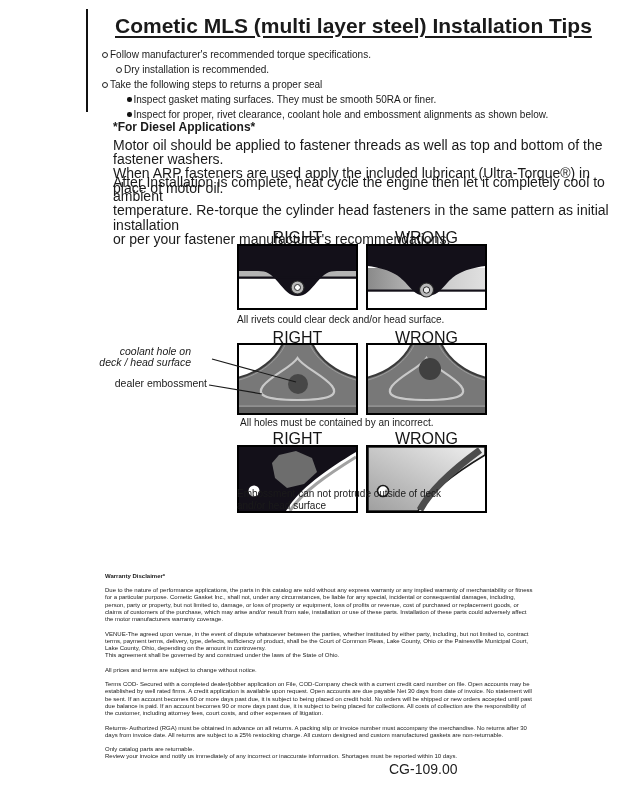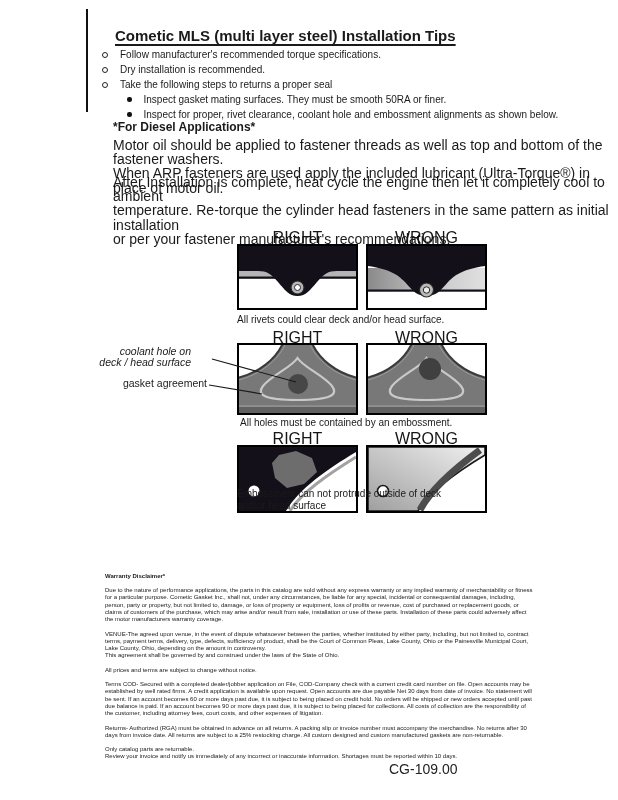"Cometic MLS (multi layer steel)" .title { font-size: 15px -> 21px; top: 27px -> 14px }
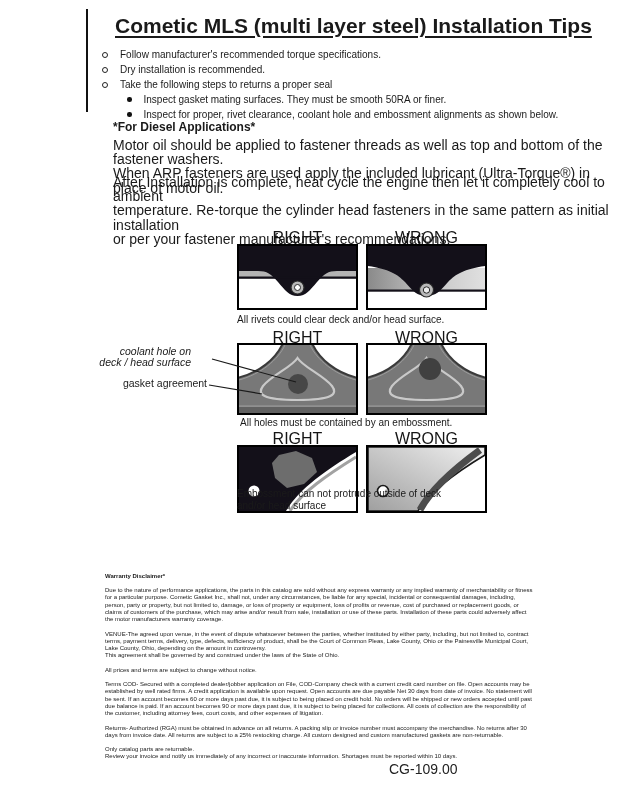"Follow manufacturer's recommended torque" .bullet-row { gap: 12px -> 2px }
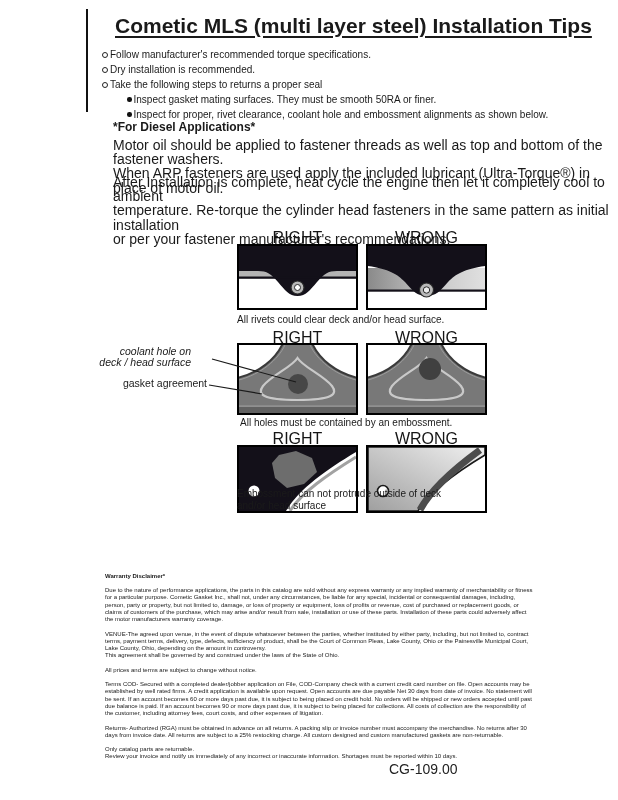"Dry installation is recommended." div.bullet-row { left: 102px -> 116px }
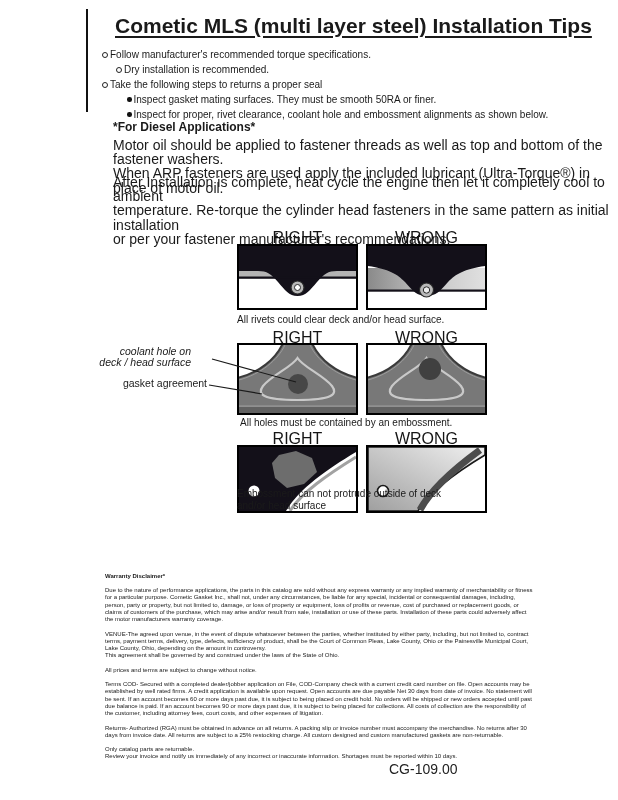"gasket agreement" div.small-label { text: gasket agreement -> dealer embossment }
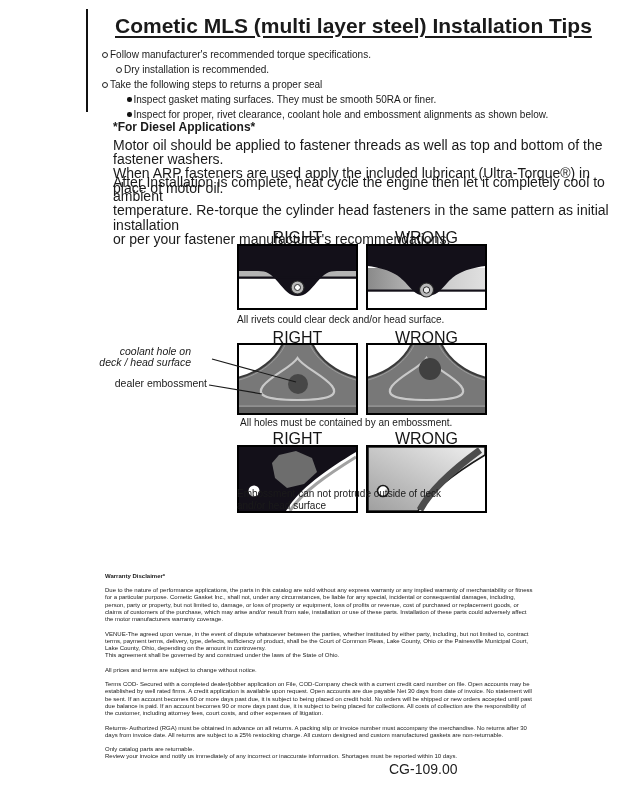"All holes must be contained" div.abs { text: embossment -> incorrect }
